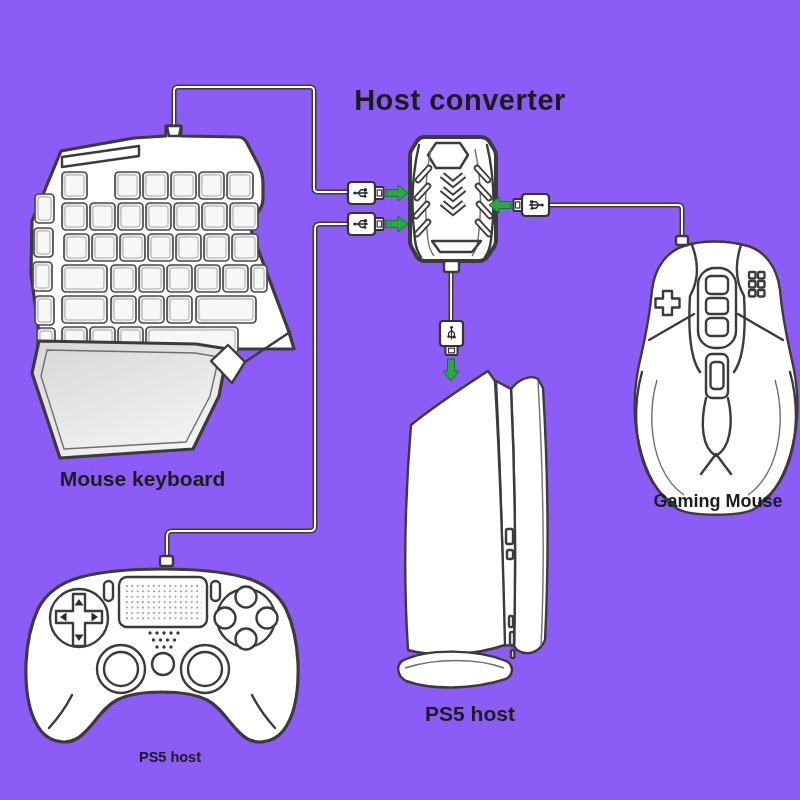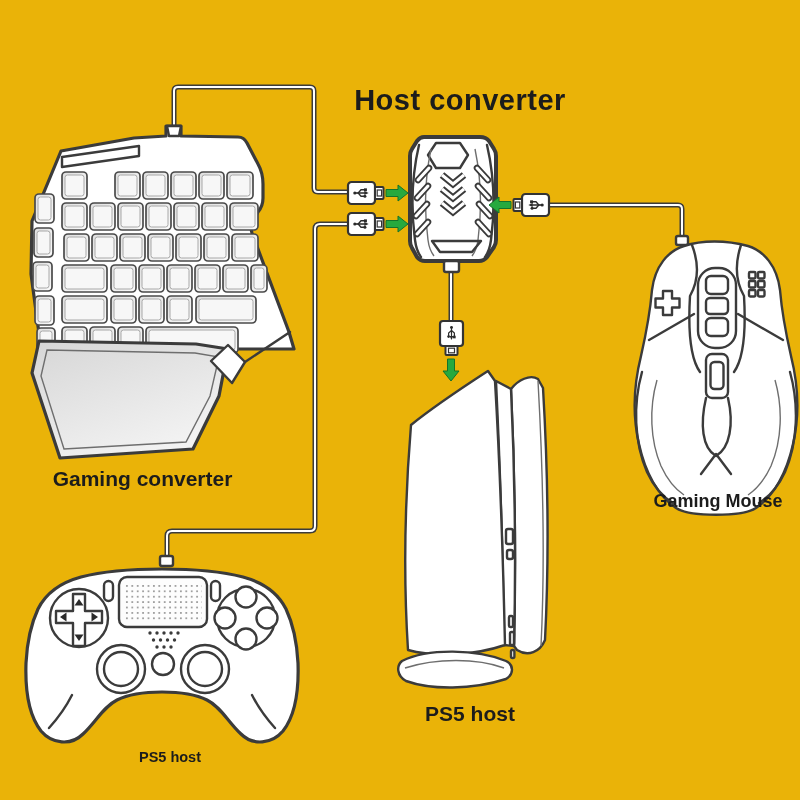"Host converter" .stage { background: #eab308 -> #8b5cf6 }
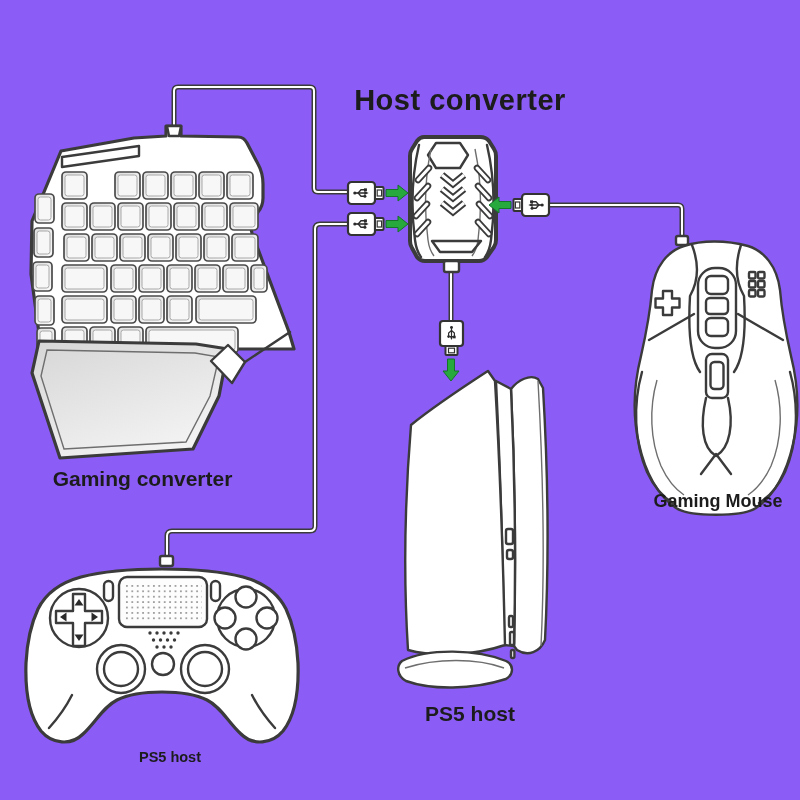"Gaming converter" div.label { text: Gaming converter -> Mouse keyboard }
